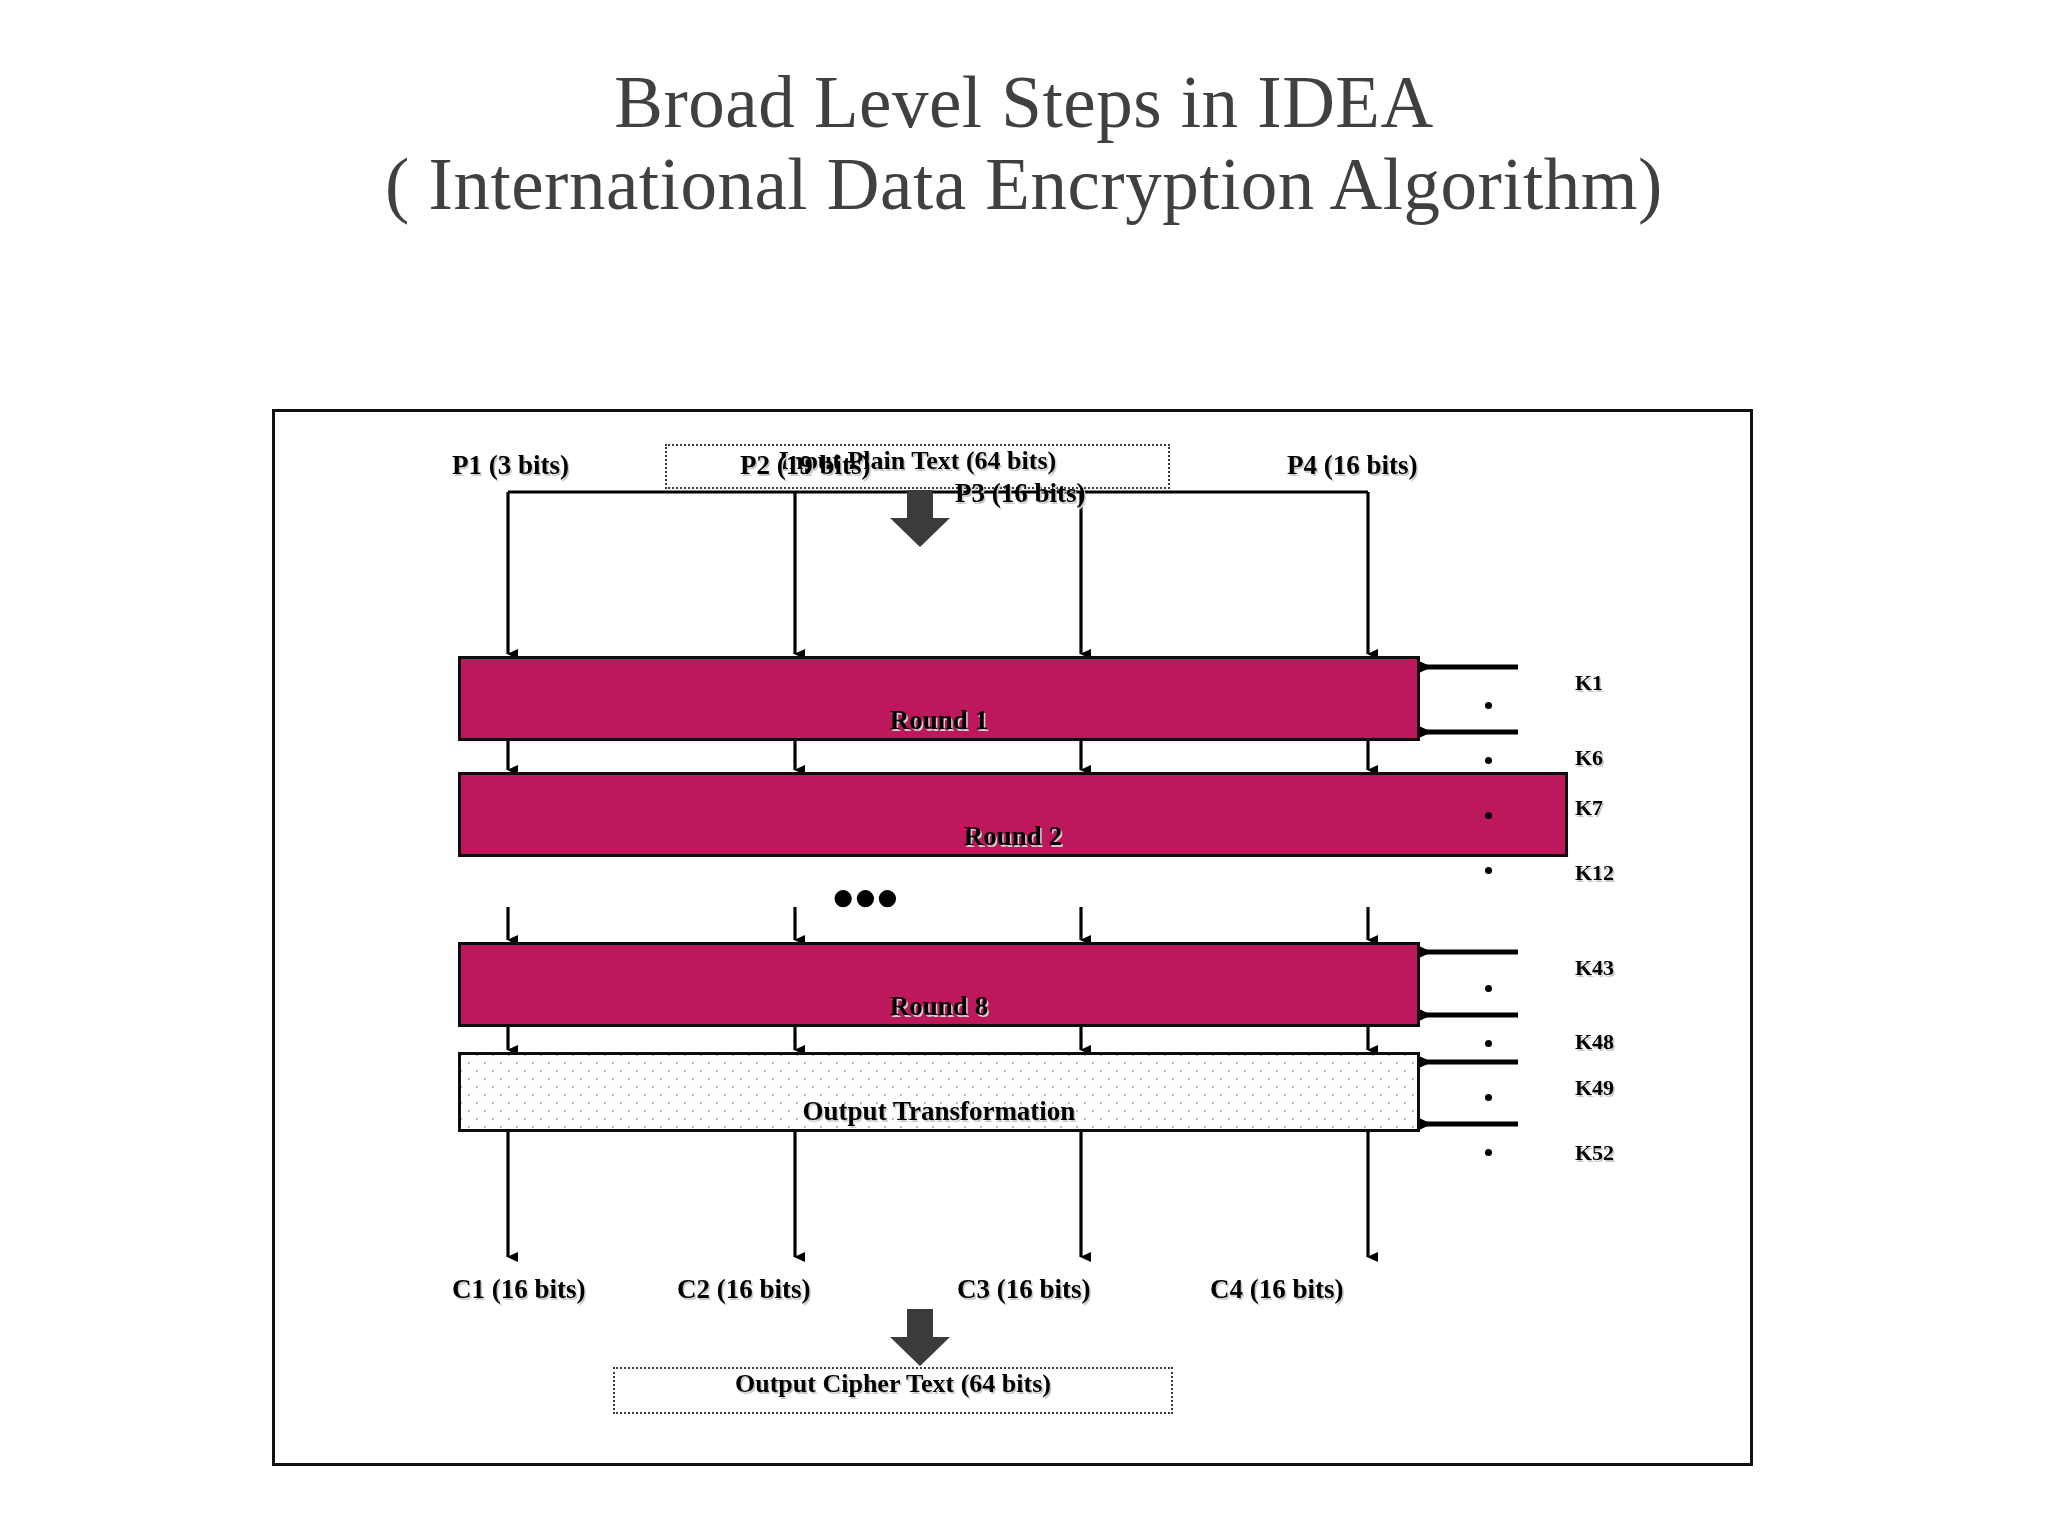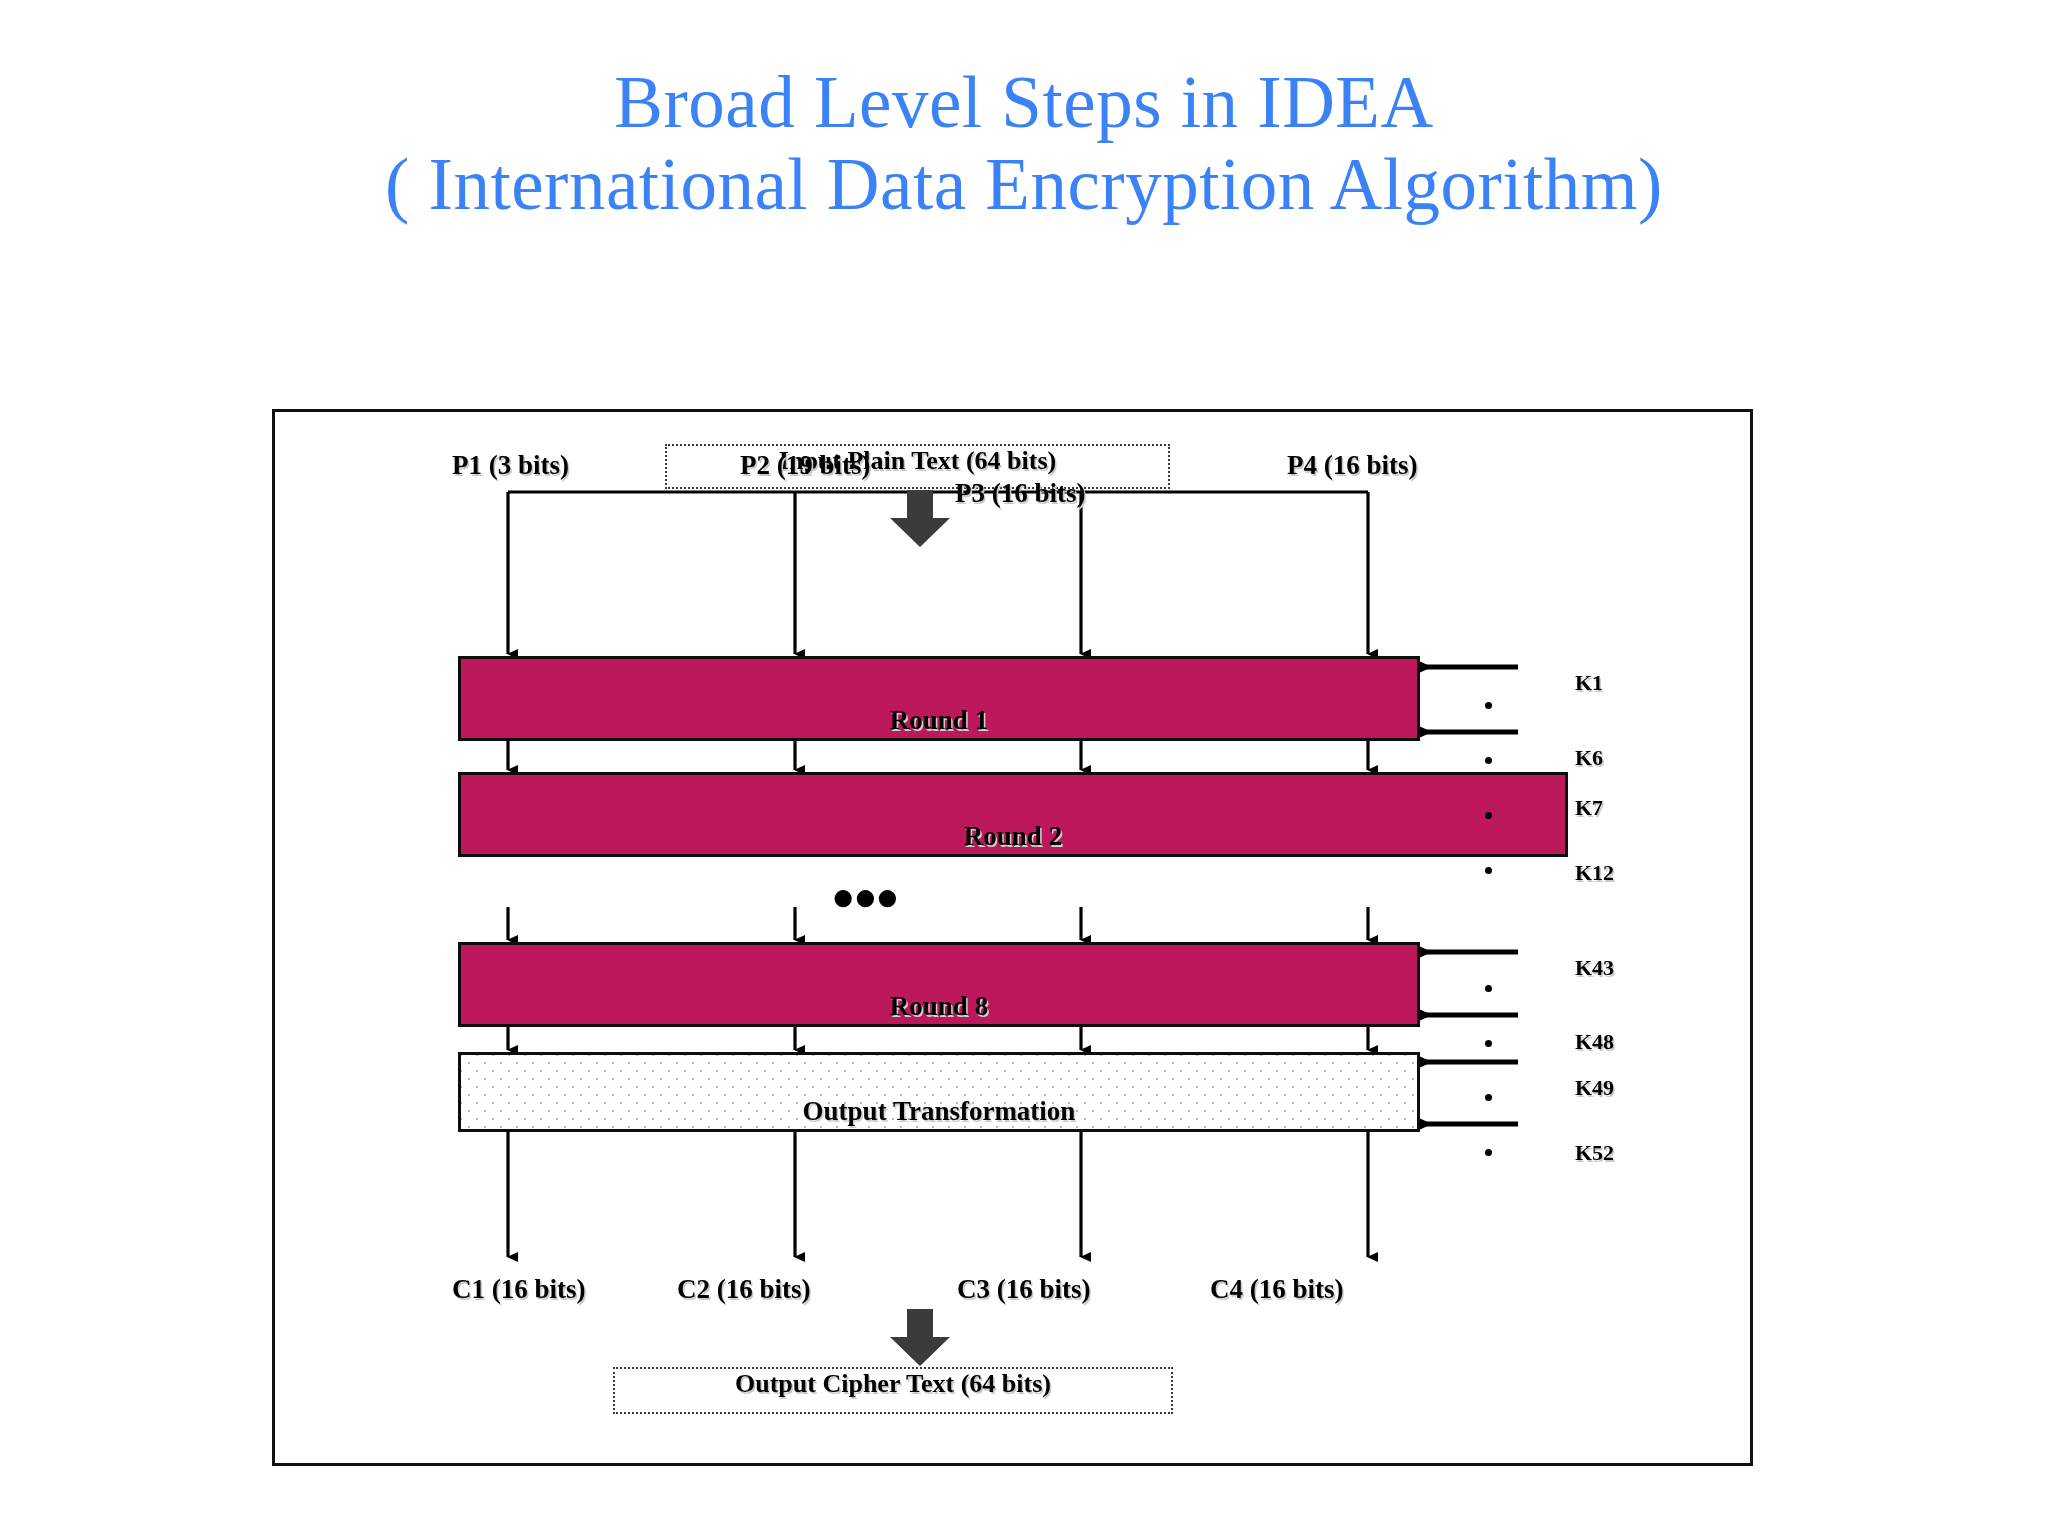"Broad Level Steps in IDEA" .title-line { color: #3b82f6 -> #404040 }
